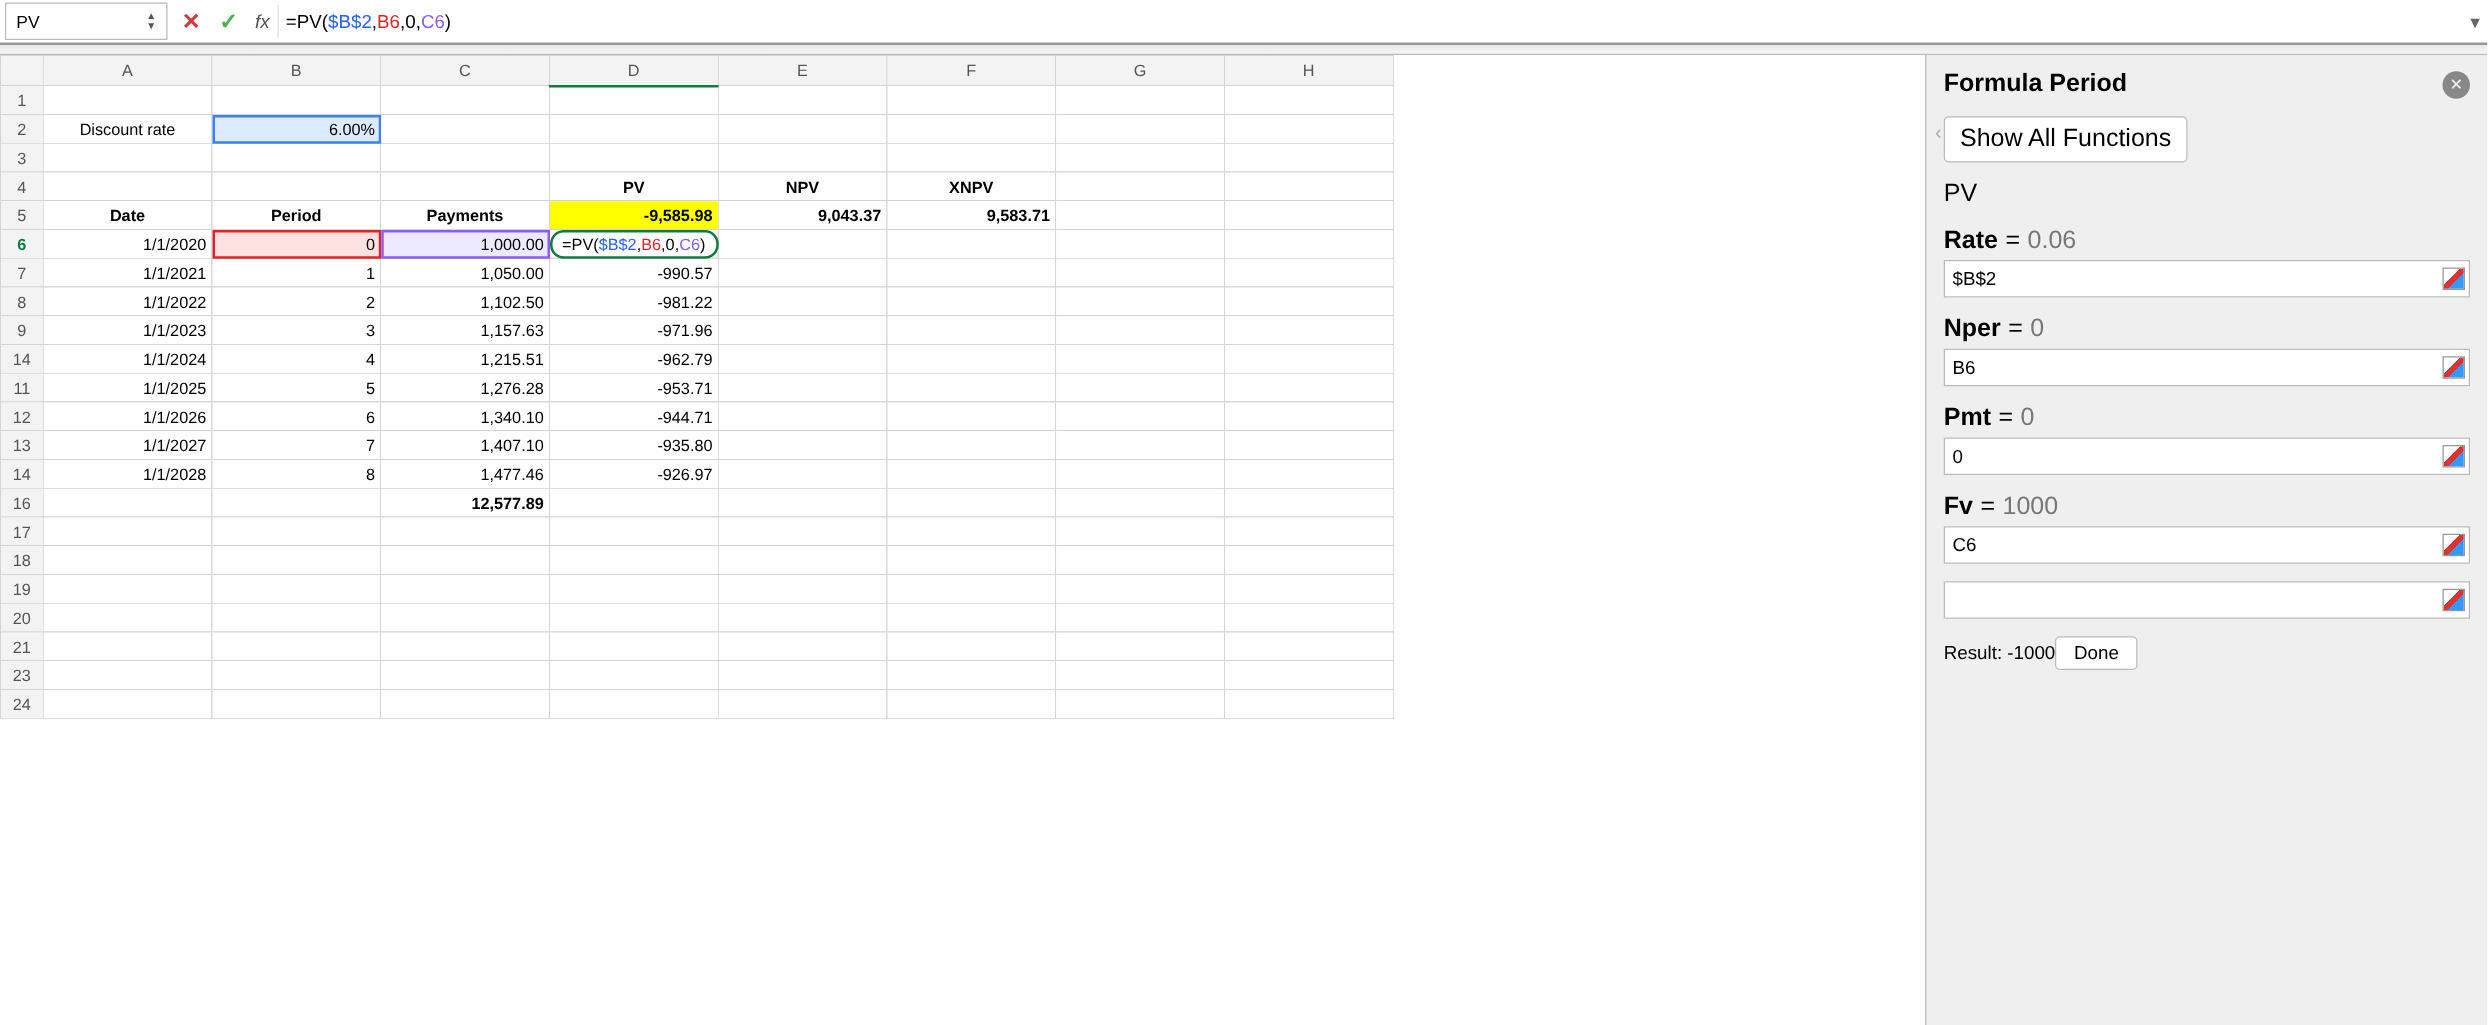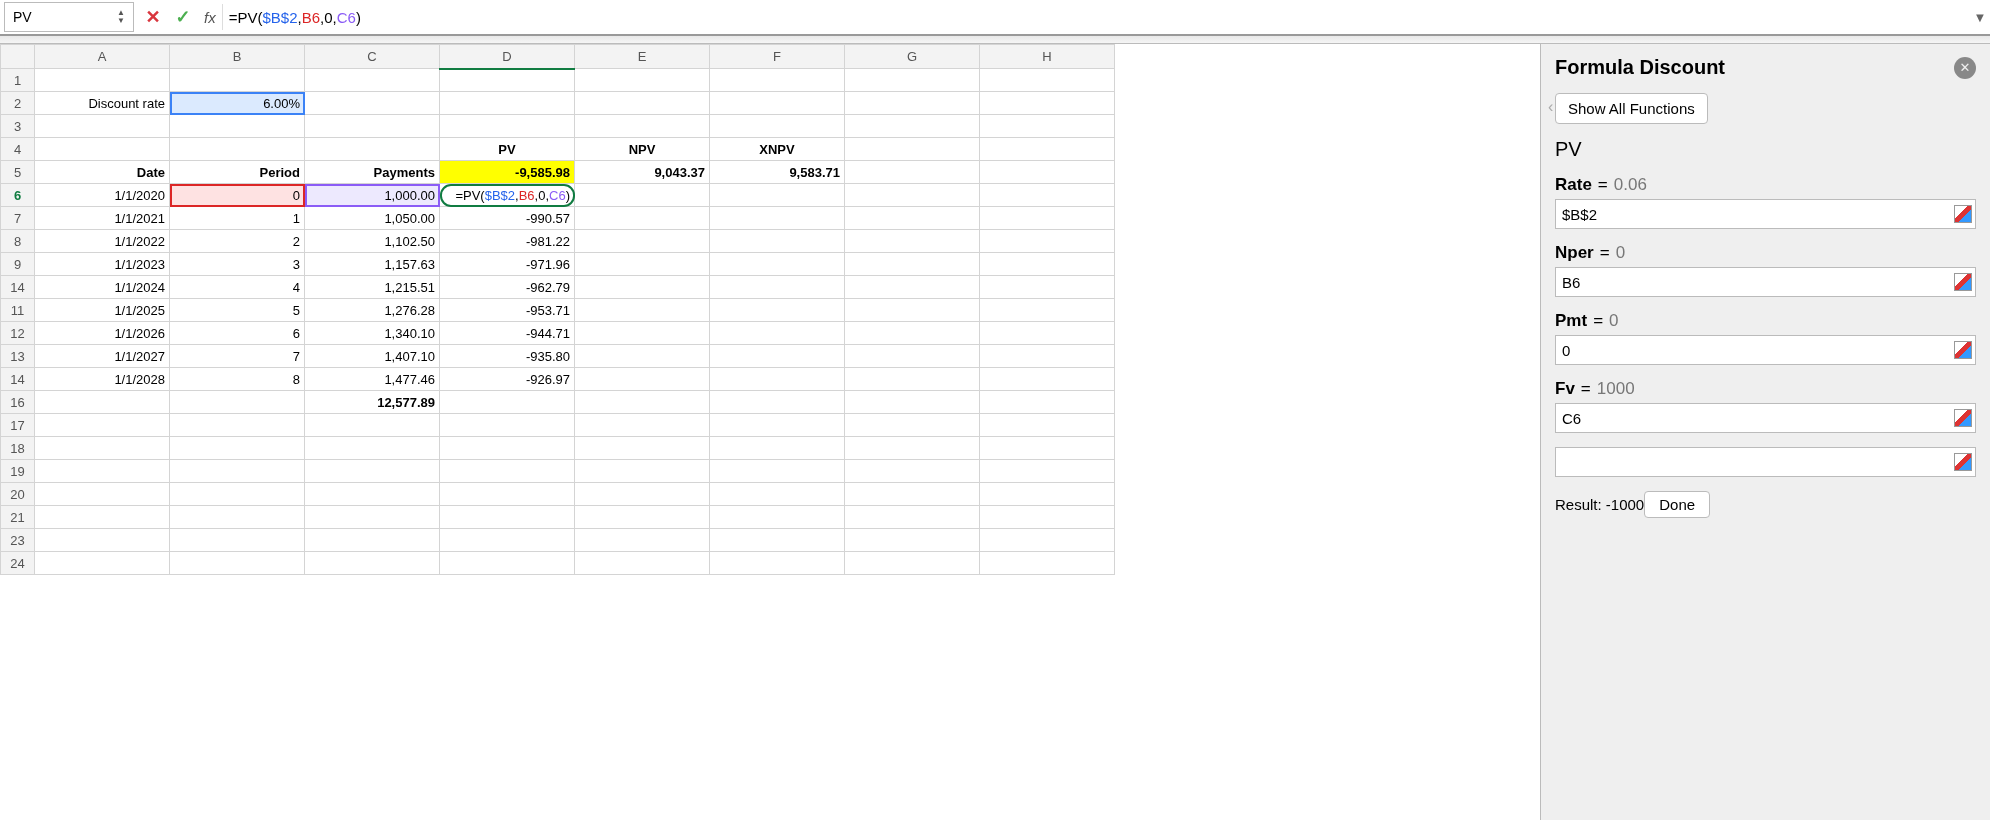"Formula Discount" span.sb-title { text: Discount -> Period }
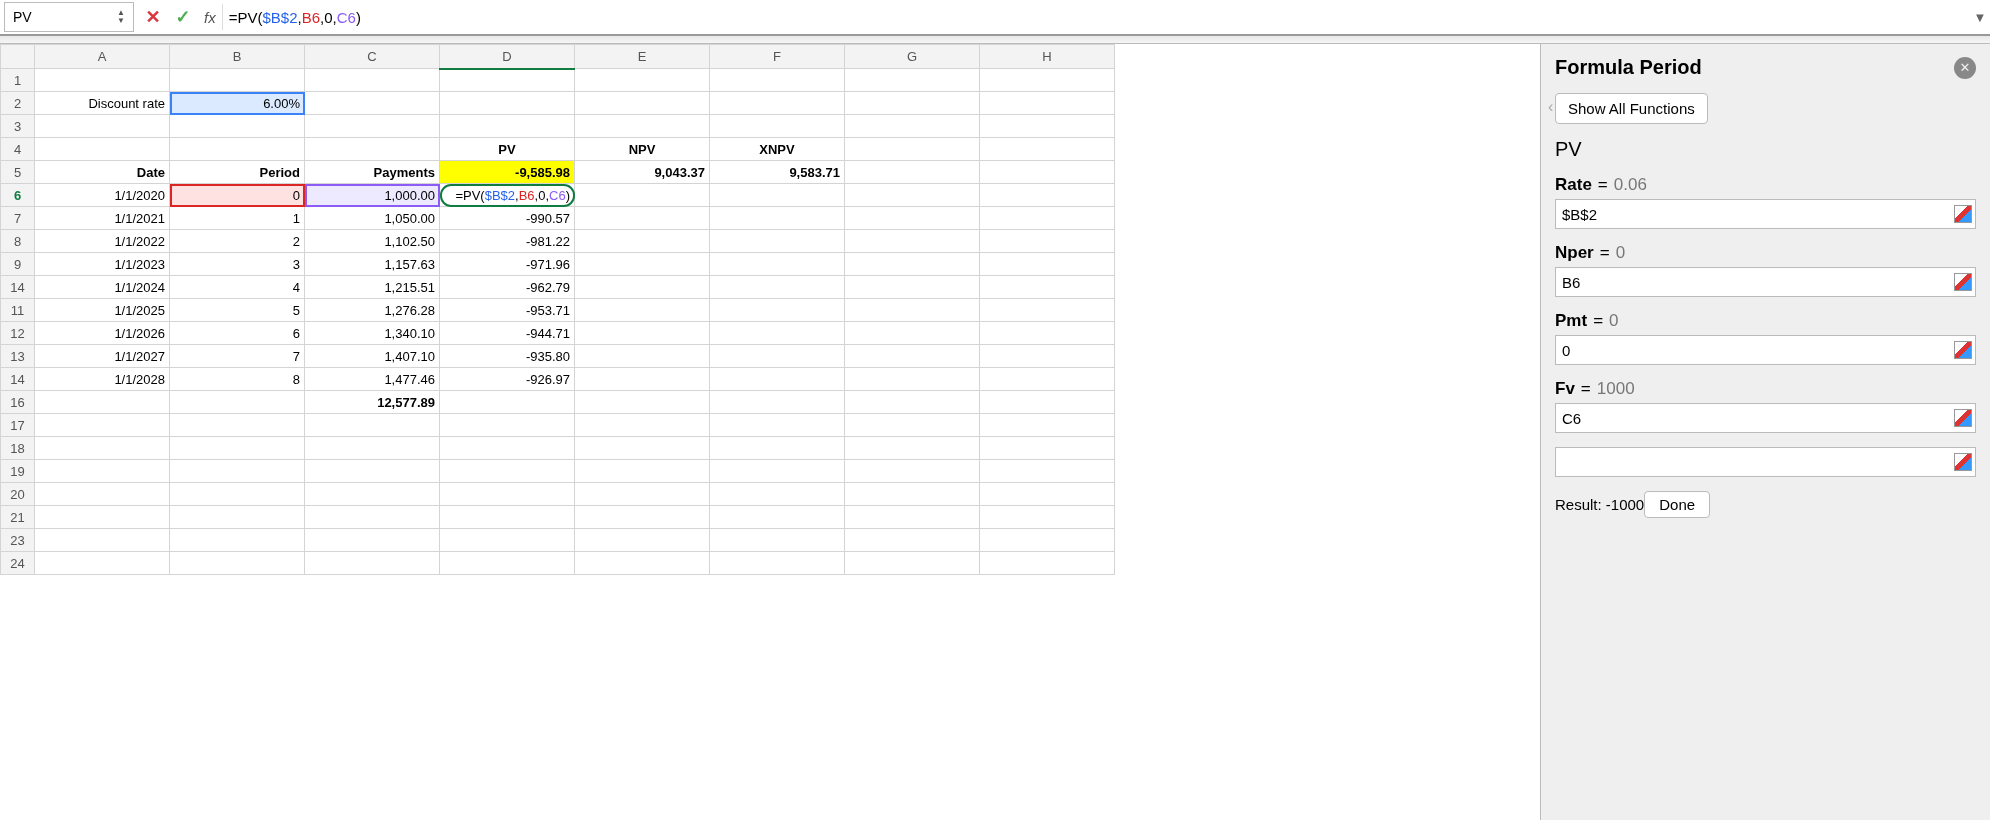"Discount rate" .grid td.tleft { text-align: right -> center }
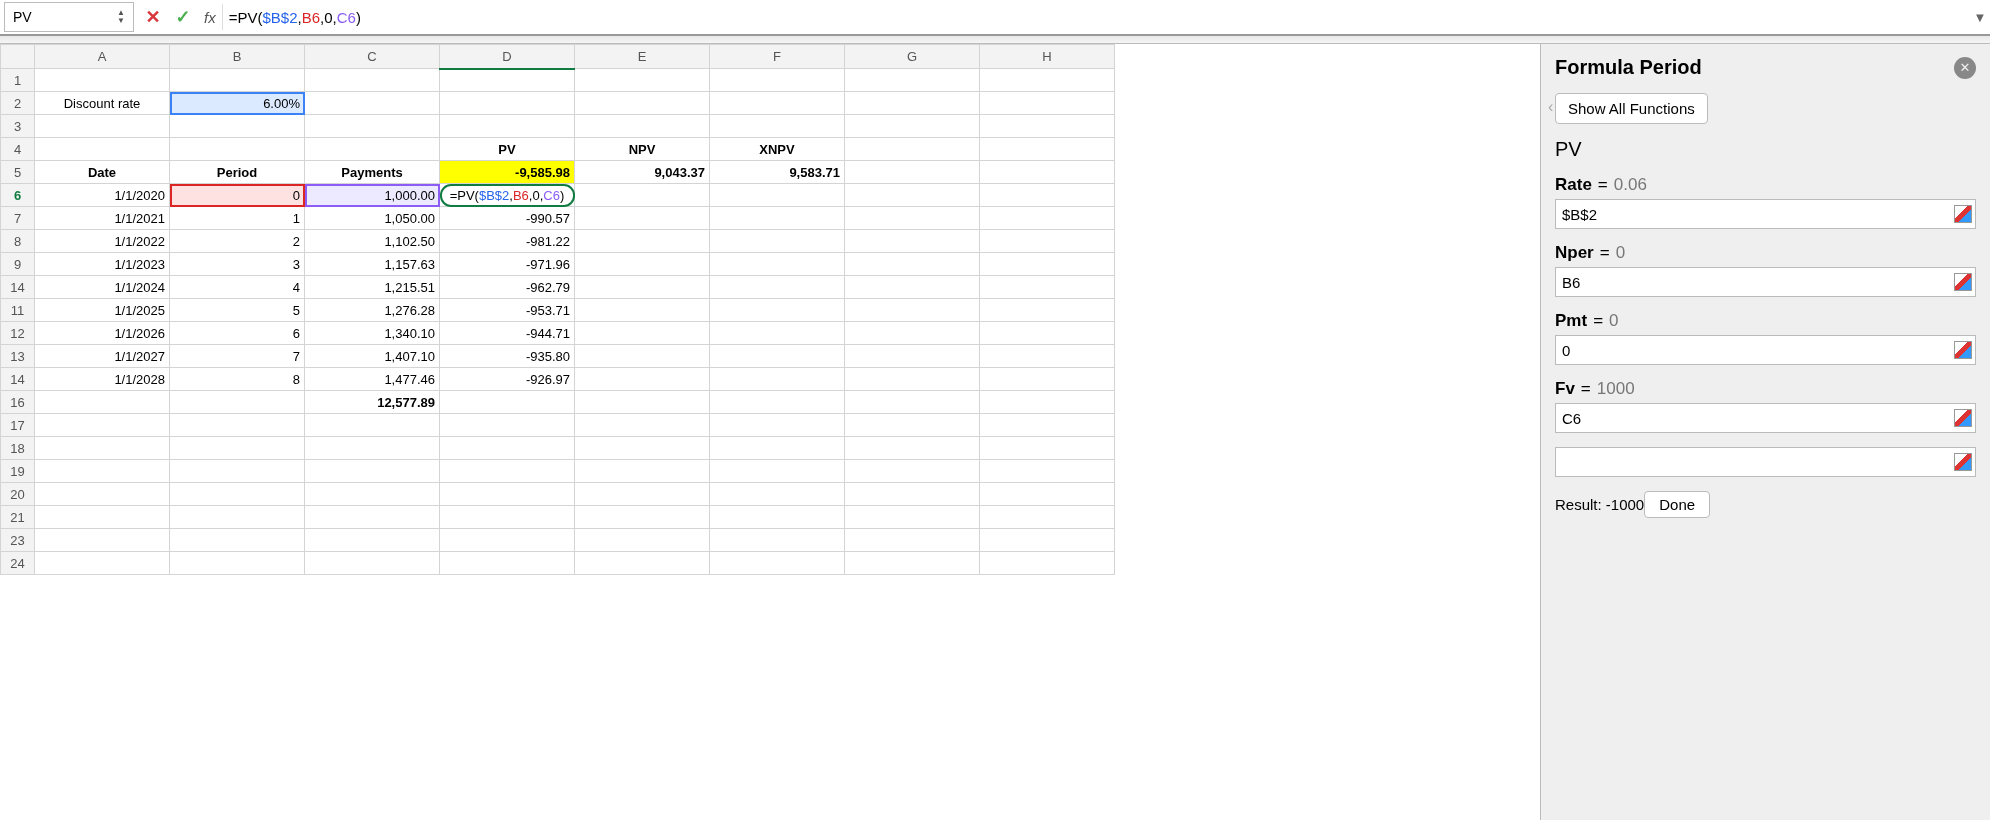"Show All Functions" .show-all { font-size: 15px -> 20px }
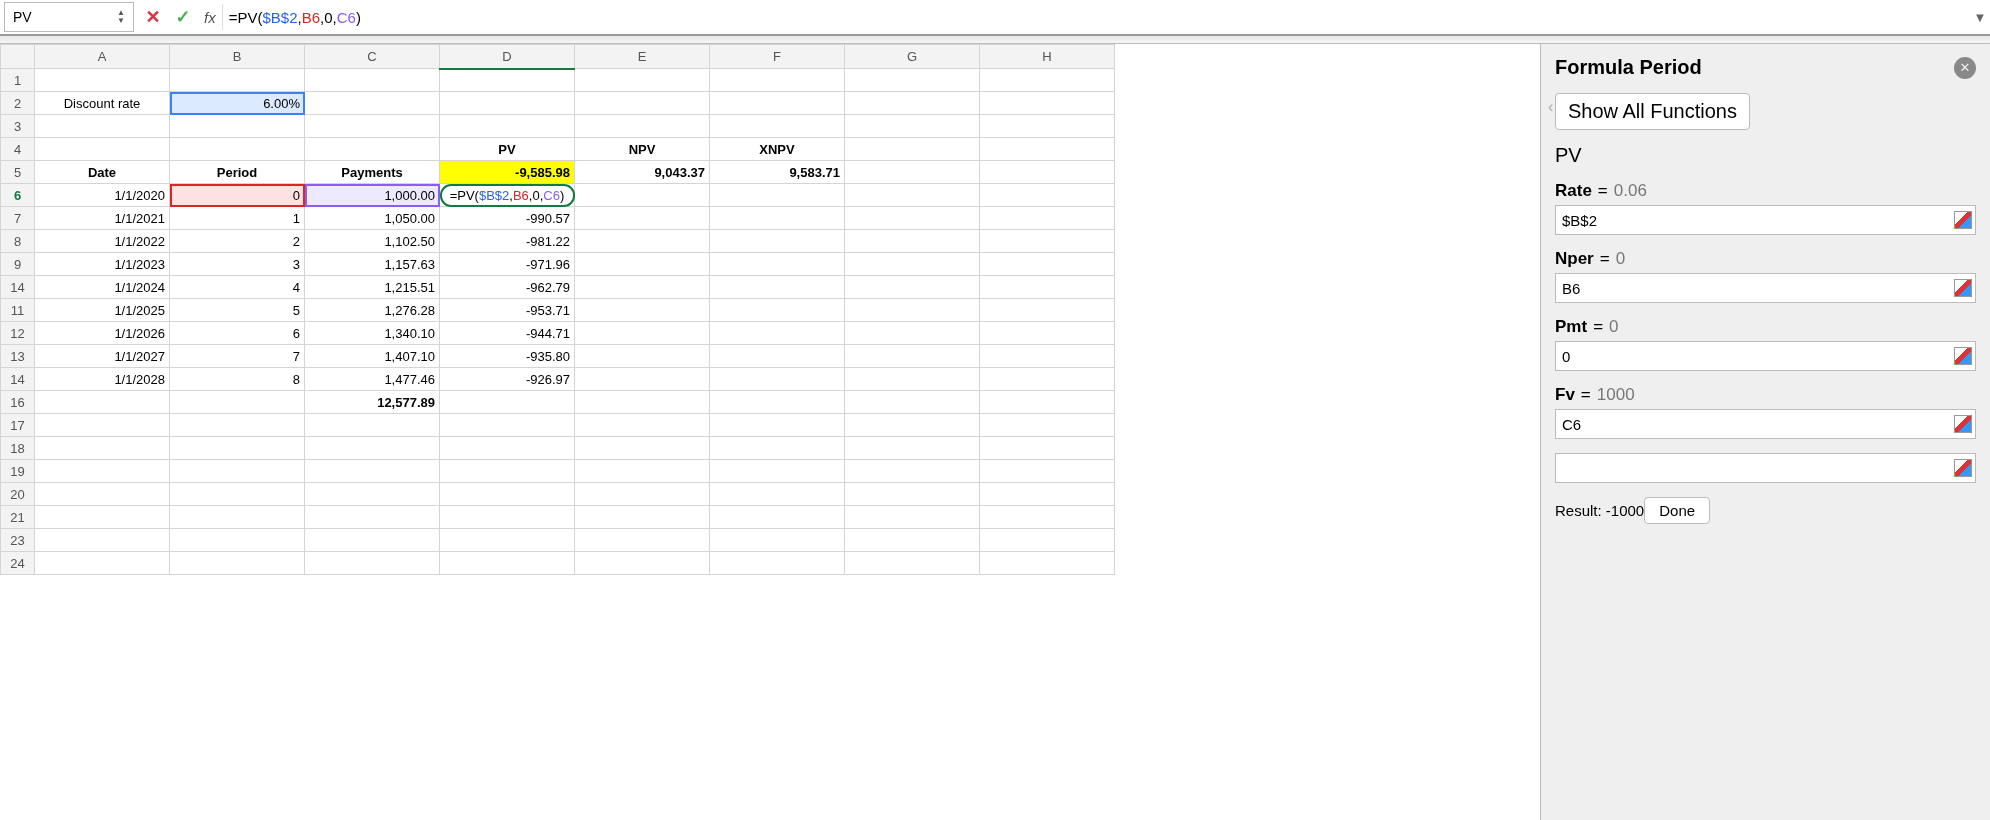"Rate = 0.06" .arg-head { font-size: 17px -> 20px }
